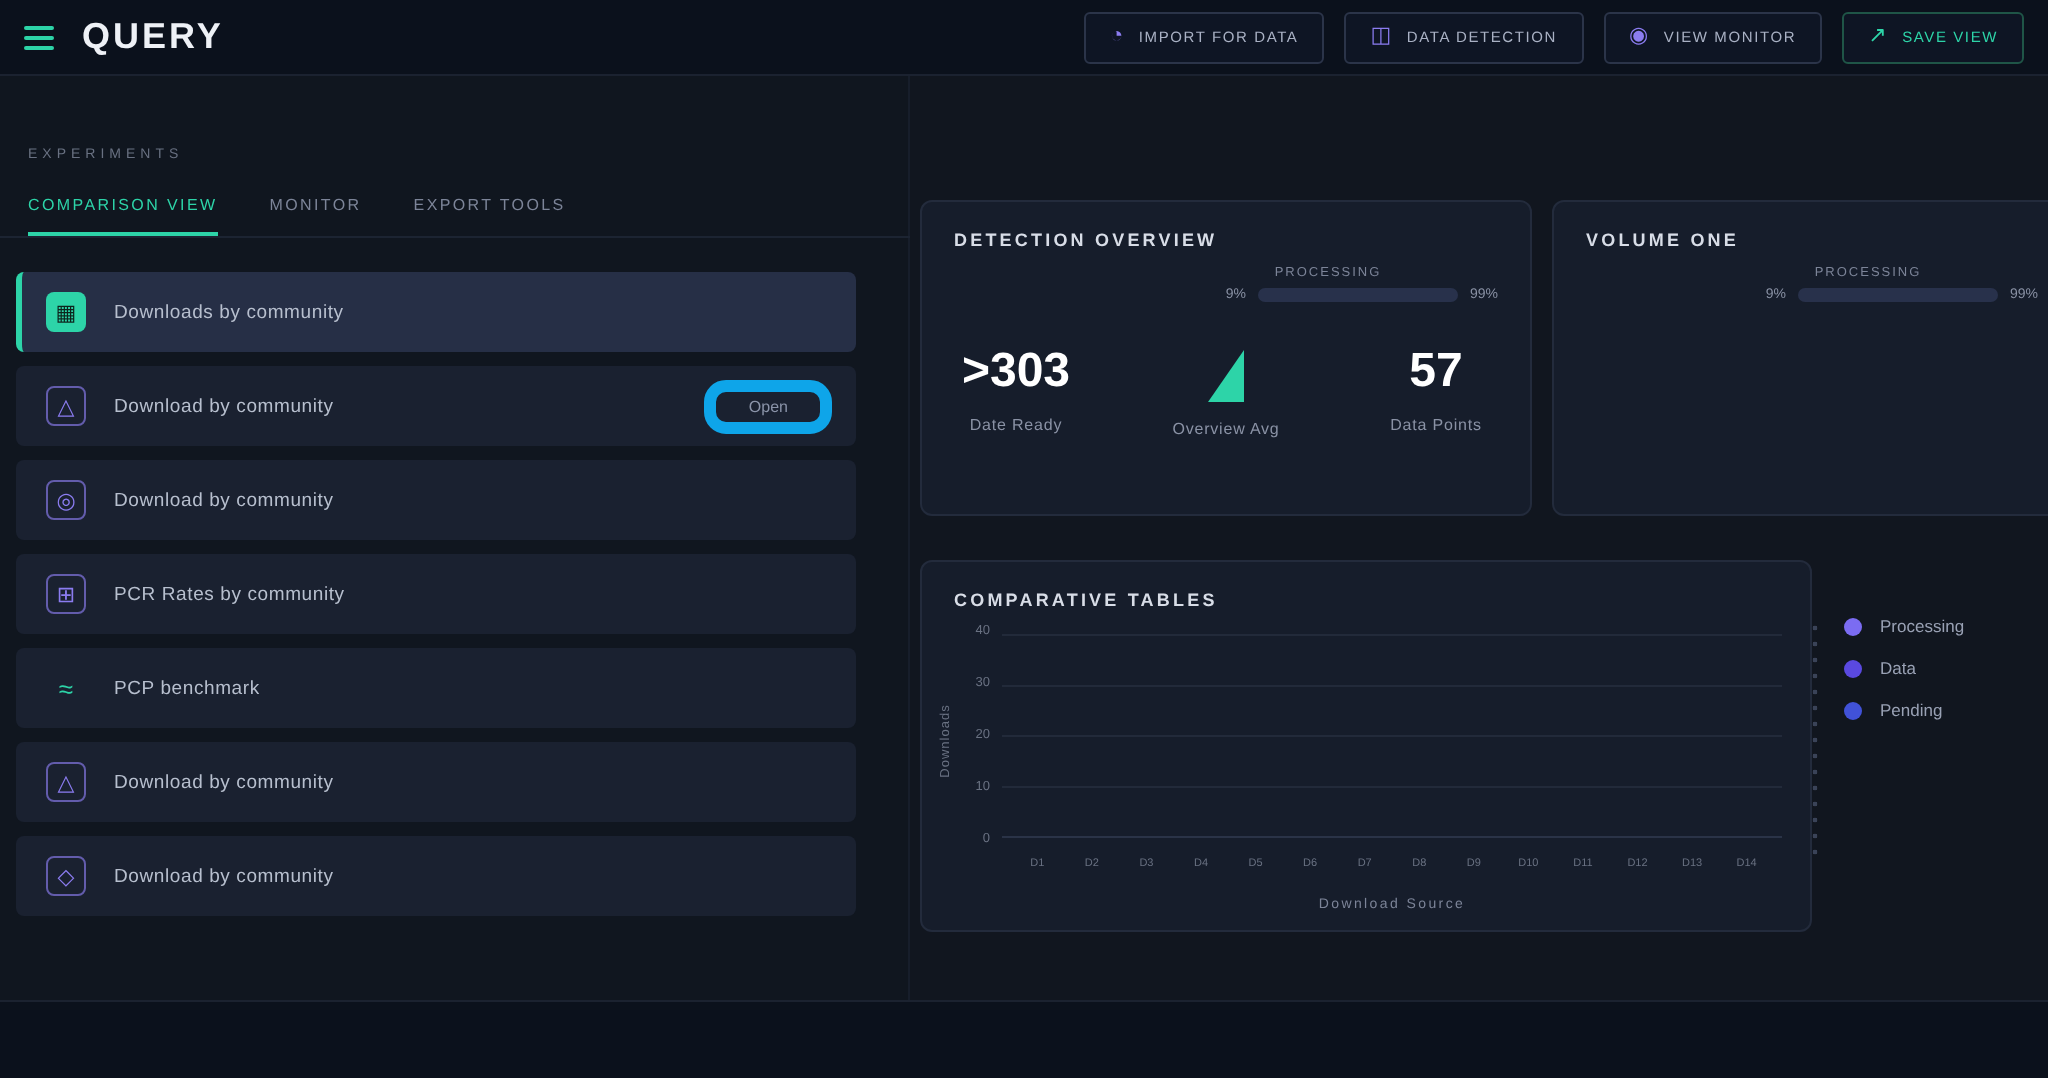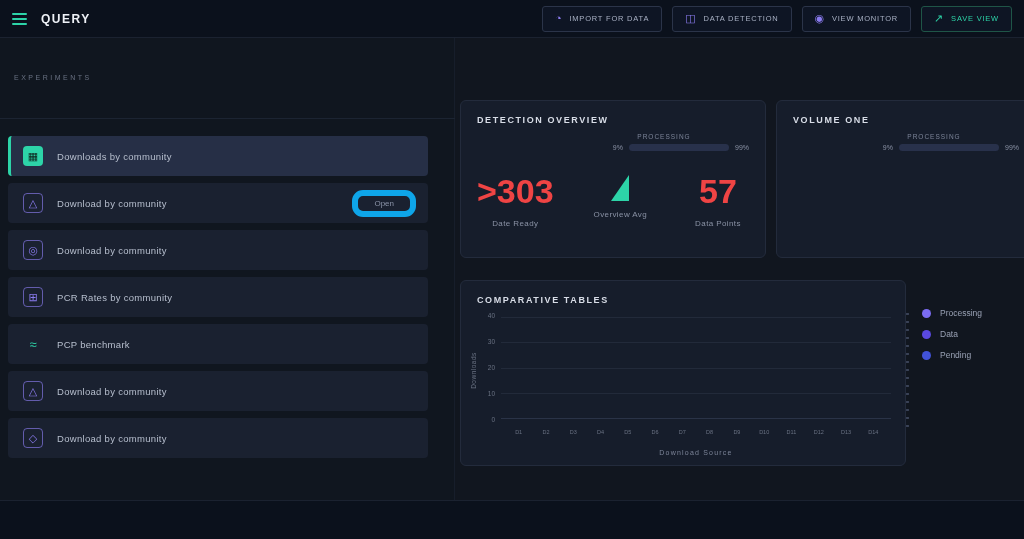"QUERY" .app-title { font-size: 12px -> 18px }
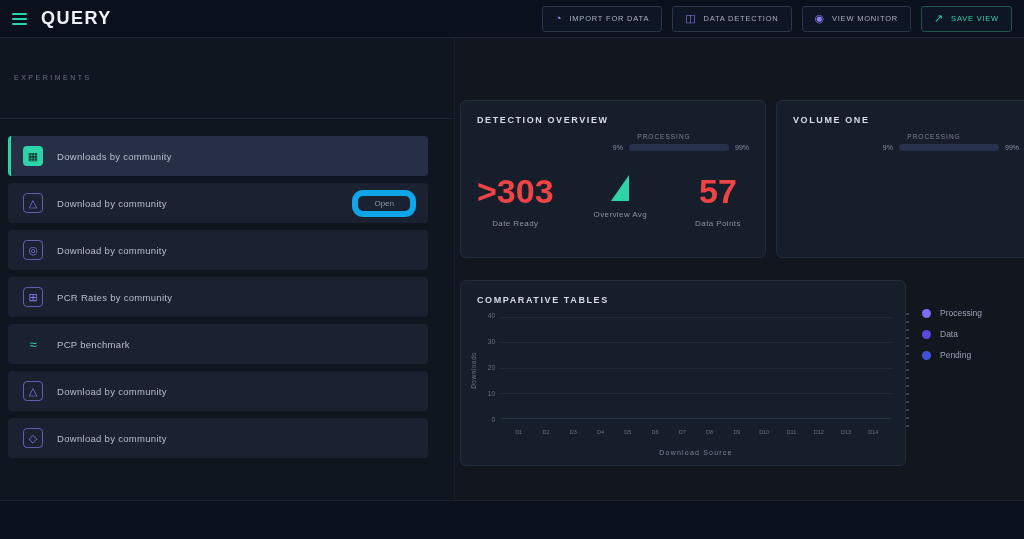"COMPARISON VIEW" nav.tabs { html: none -> <nav> <span>COMPARISON VIEW</span> <span>MONITOR</span> <span>EXPORT TOOLS</span> </nav> }
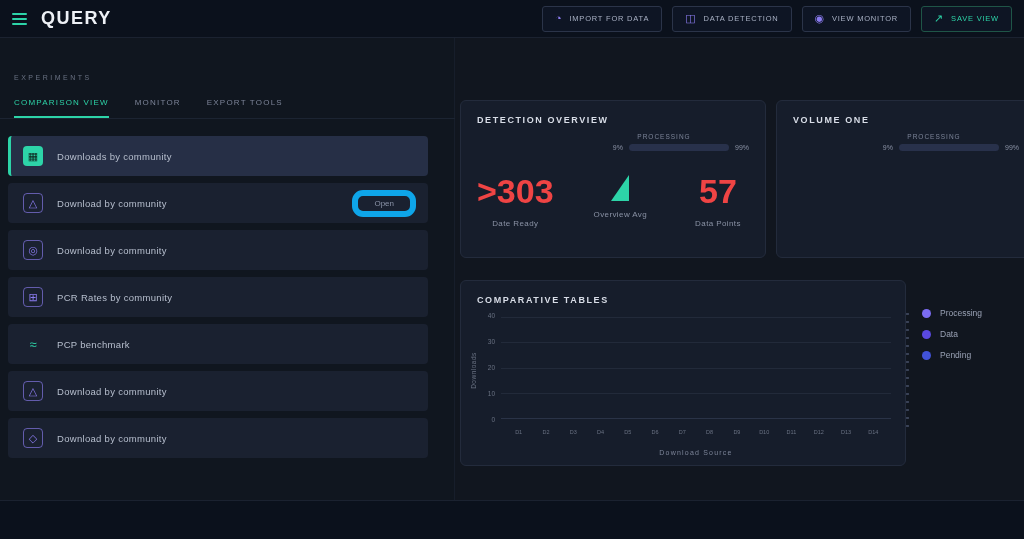">303" .stat-value { color: #ef4444 -> #ffffff; font-size: 34px -> 24px }
